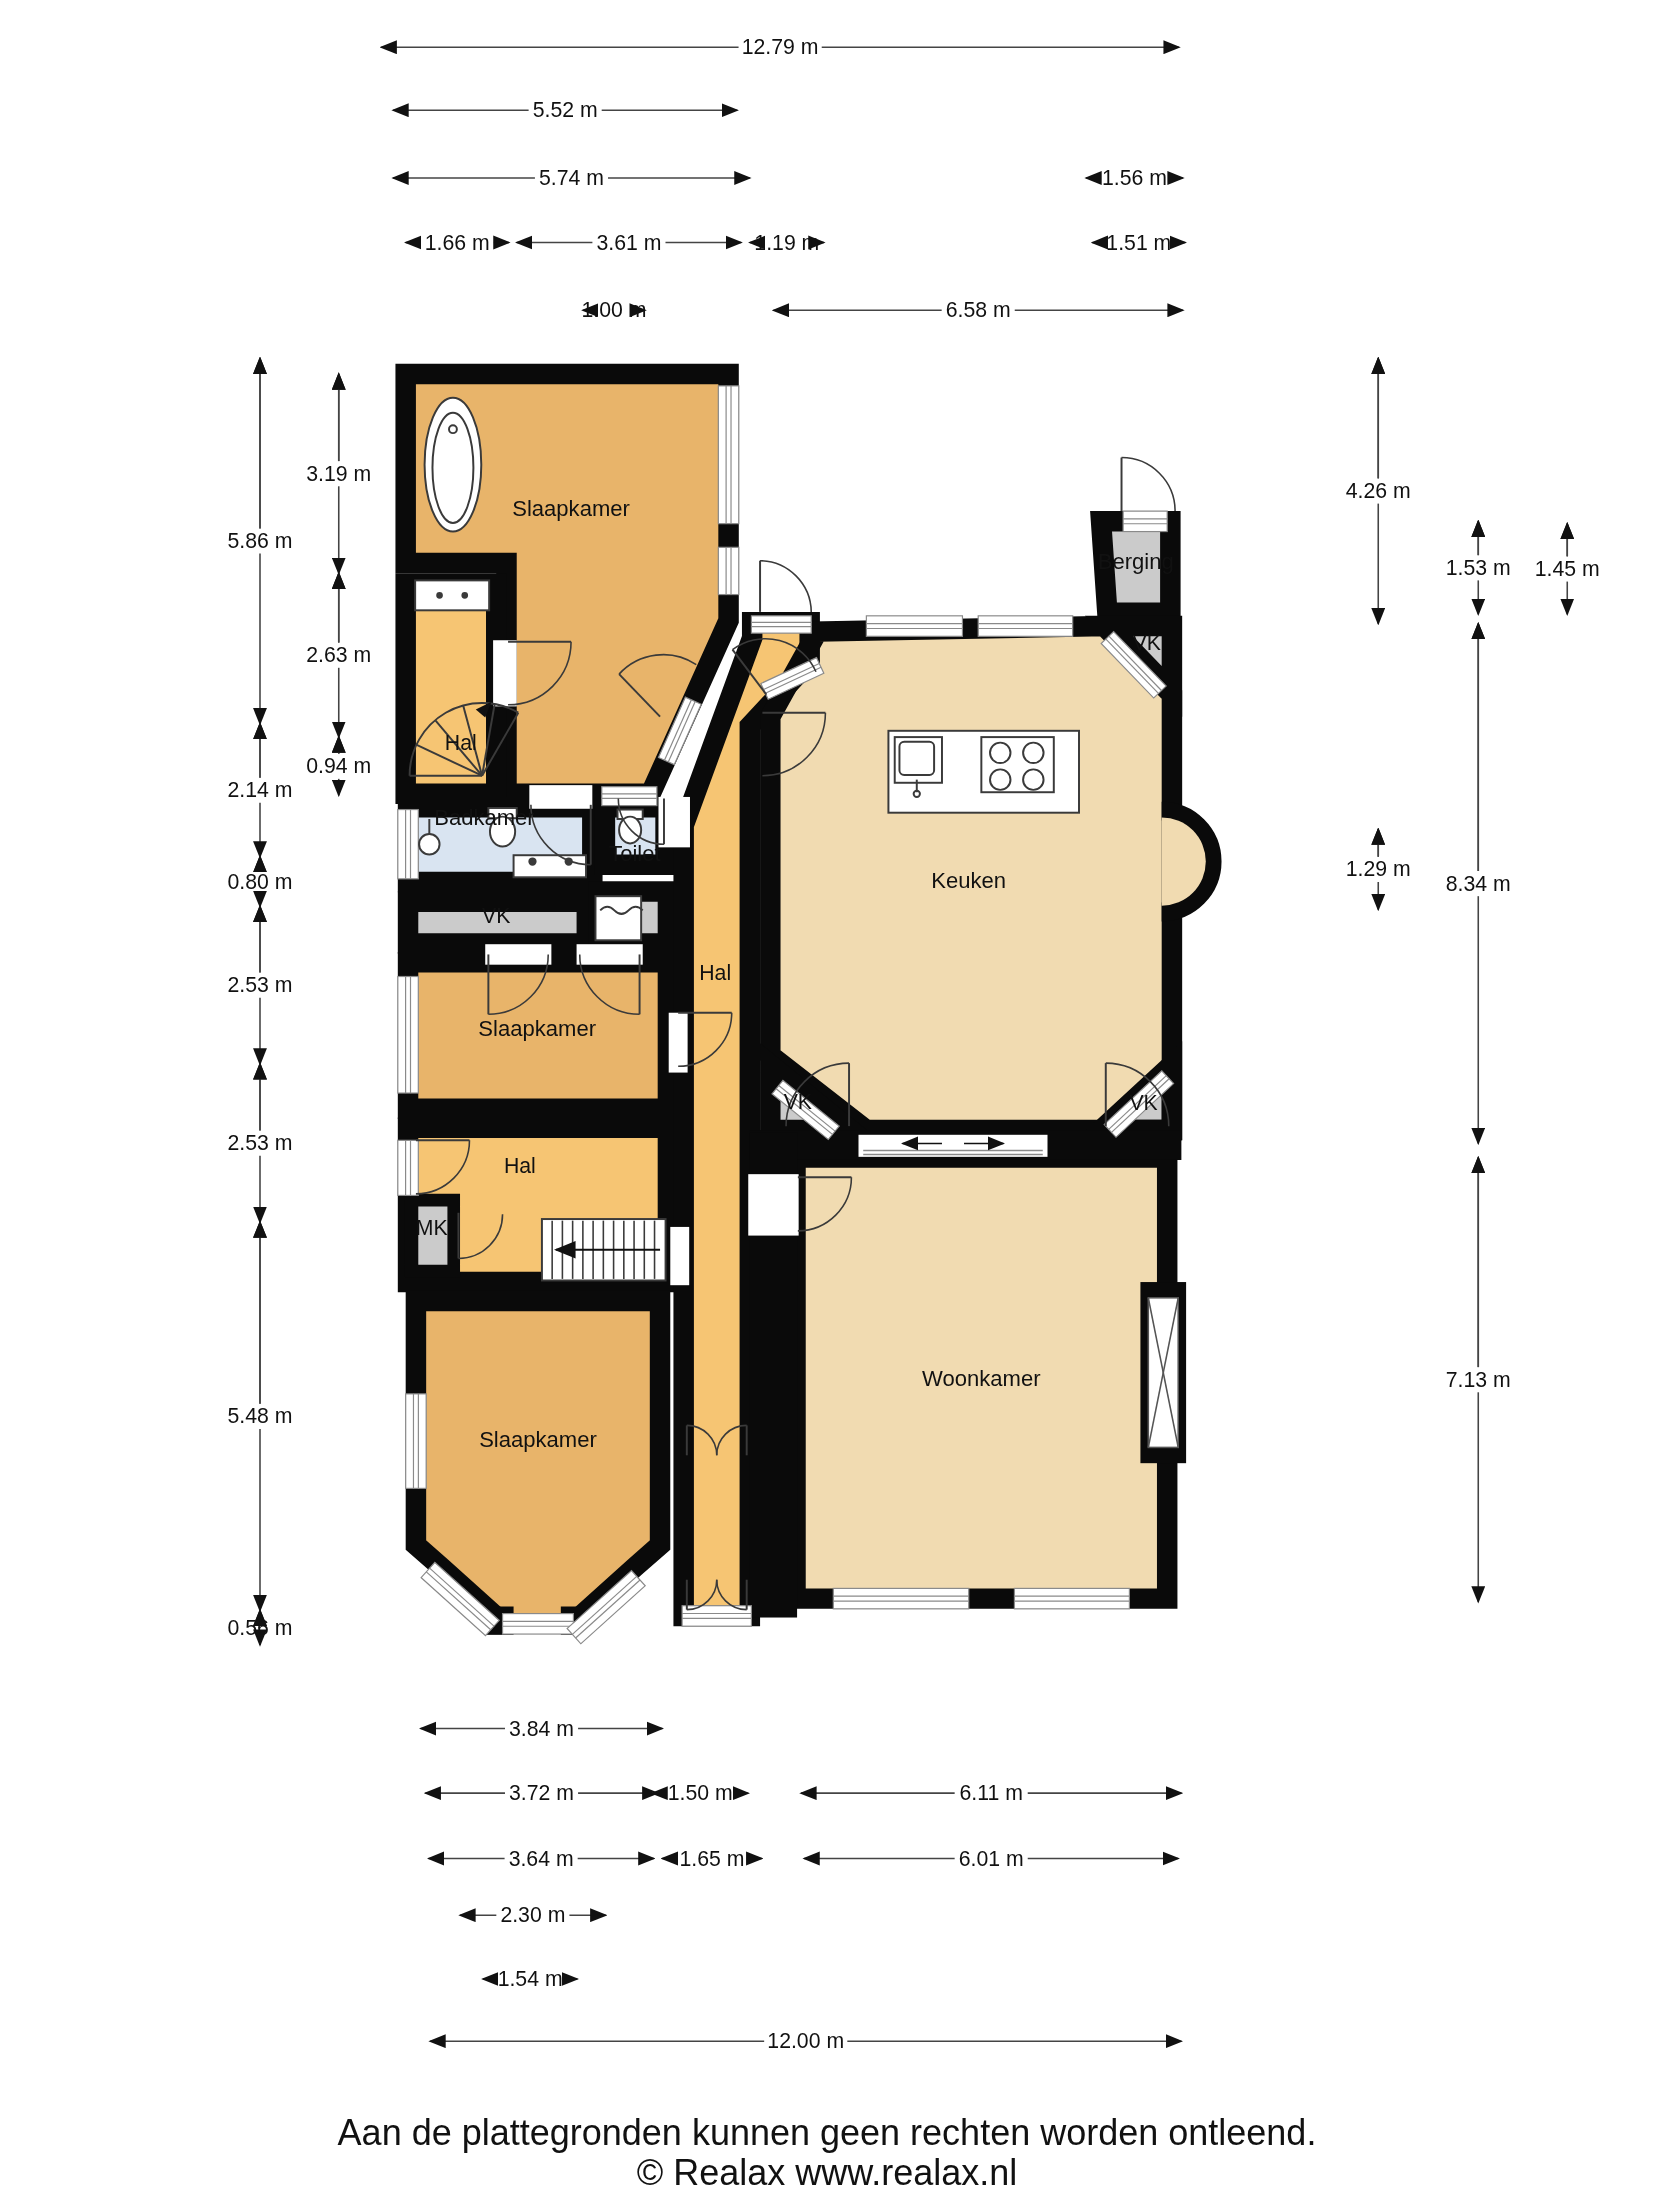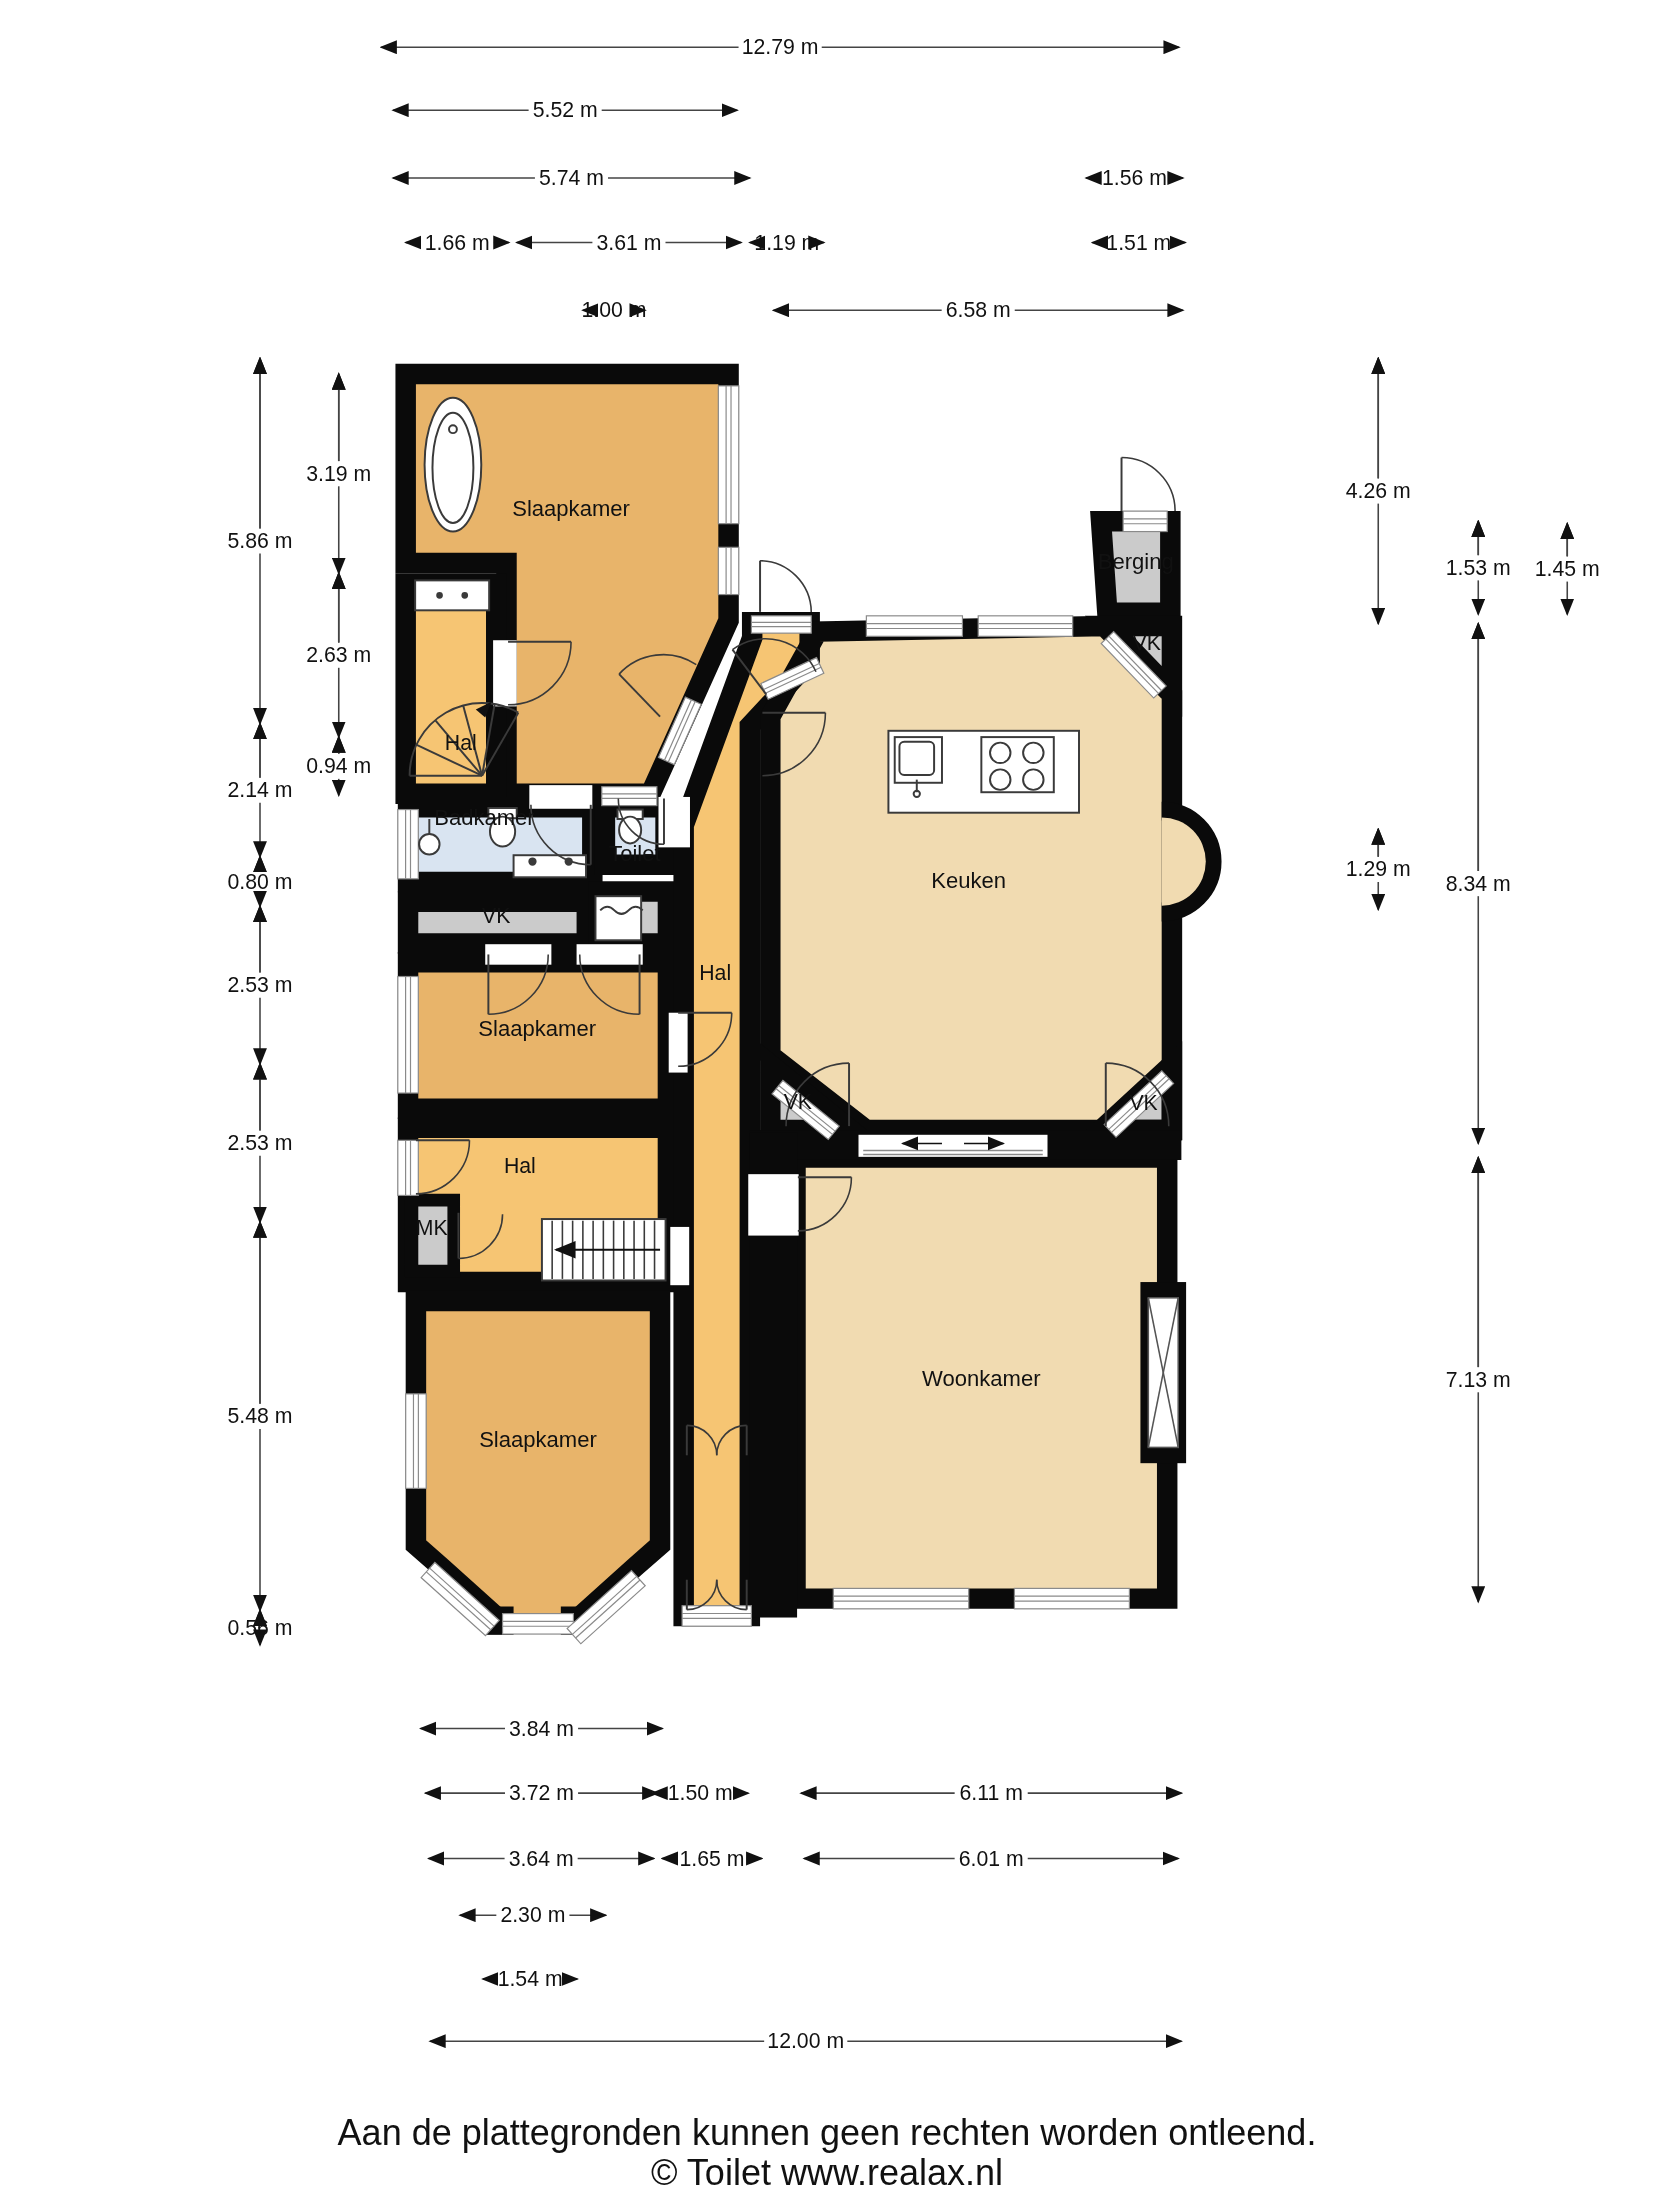"© Toilet www.realax.nl" div.footer { text: Toilet -> Realax }
